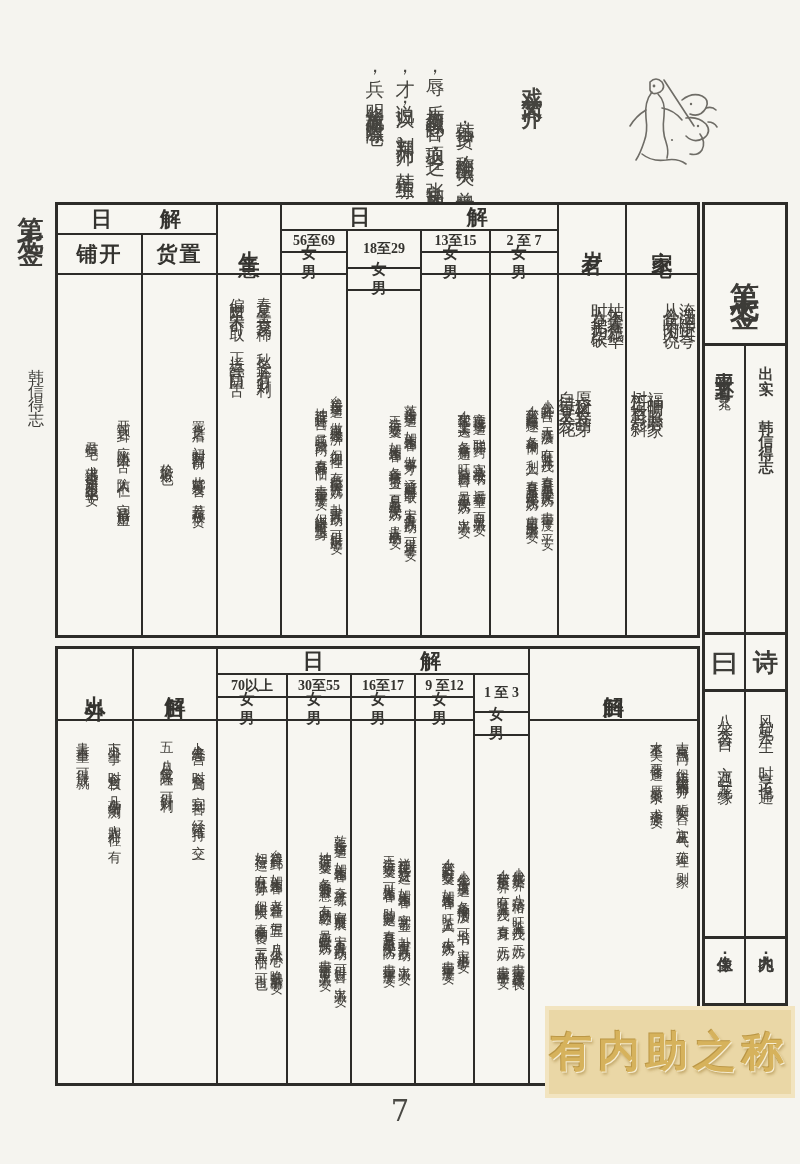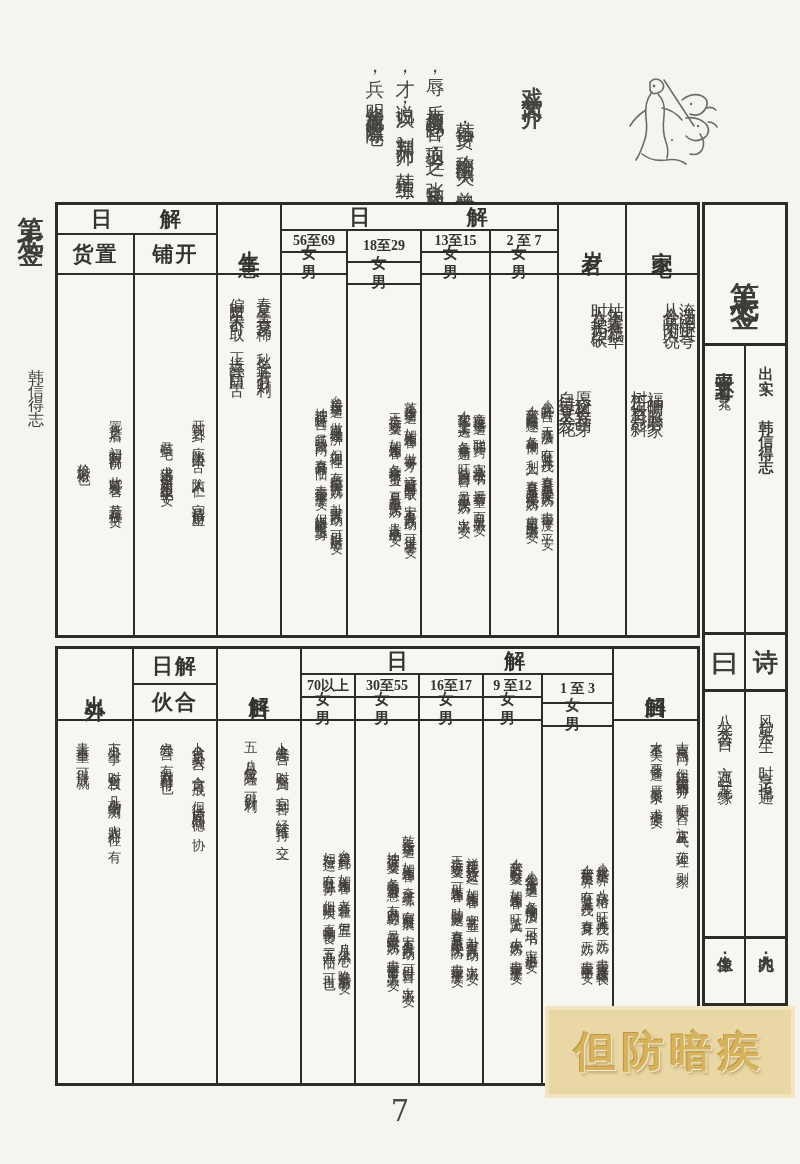"货置" div.col { order: before "铺开" -> after "铺开" }
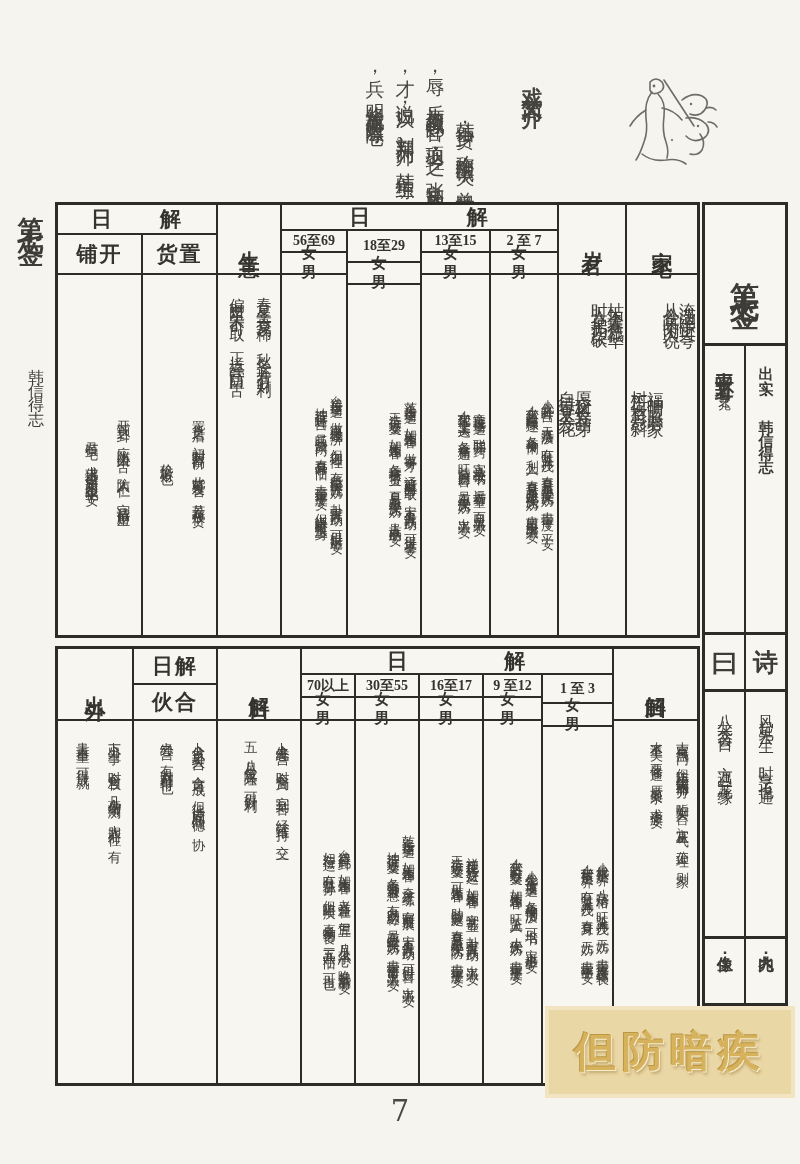"18至29" div.hc { height: 32px -> 38px }
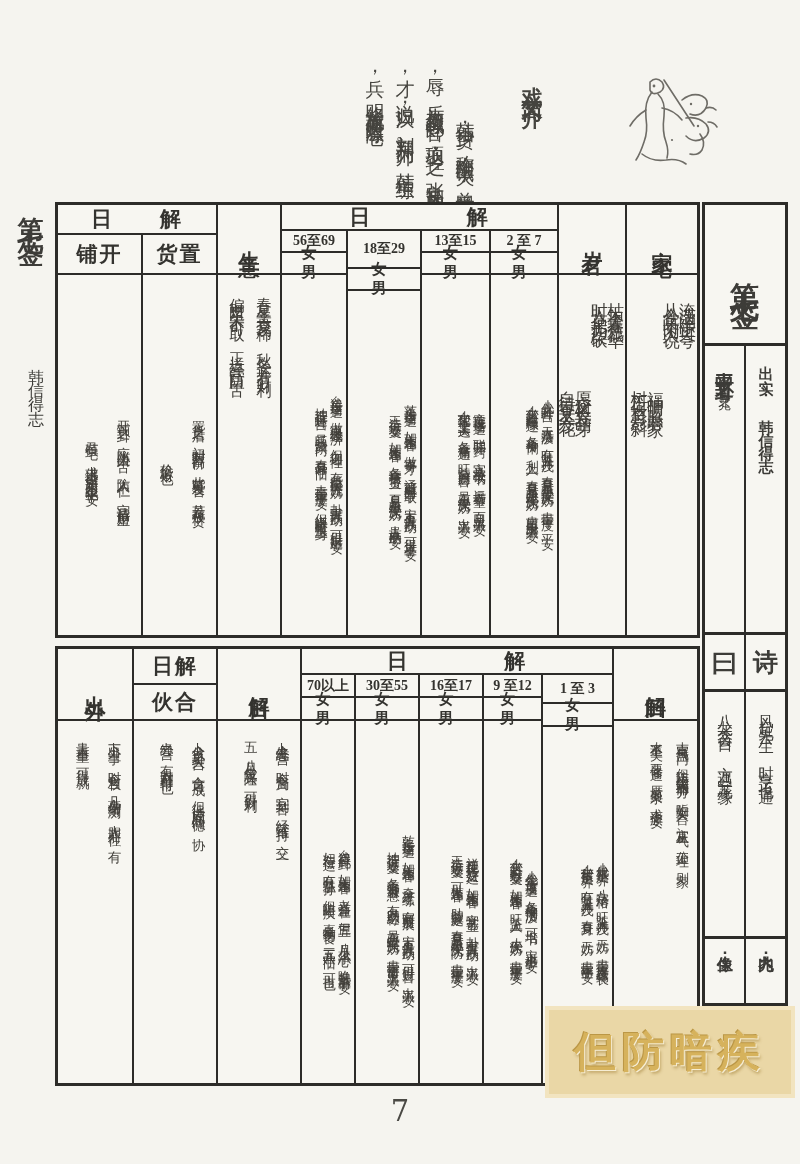"日解" div.col { html: <div> <div>日解</div> <div>伙合</div> <div>卜合伙之卦大吉 合之可成 但伙计应同心同德 协 力经营 有大财利可得也</div> </div> -> none }
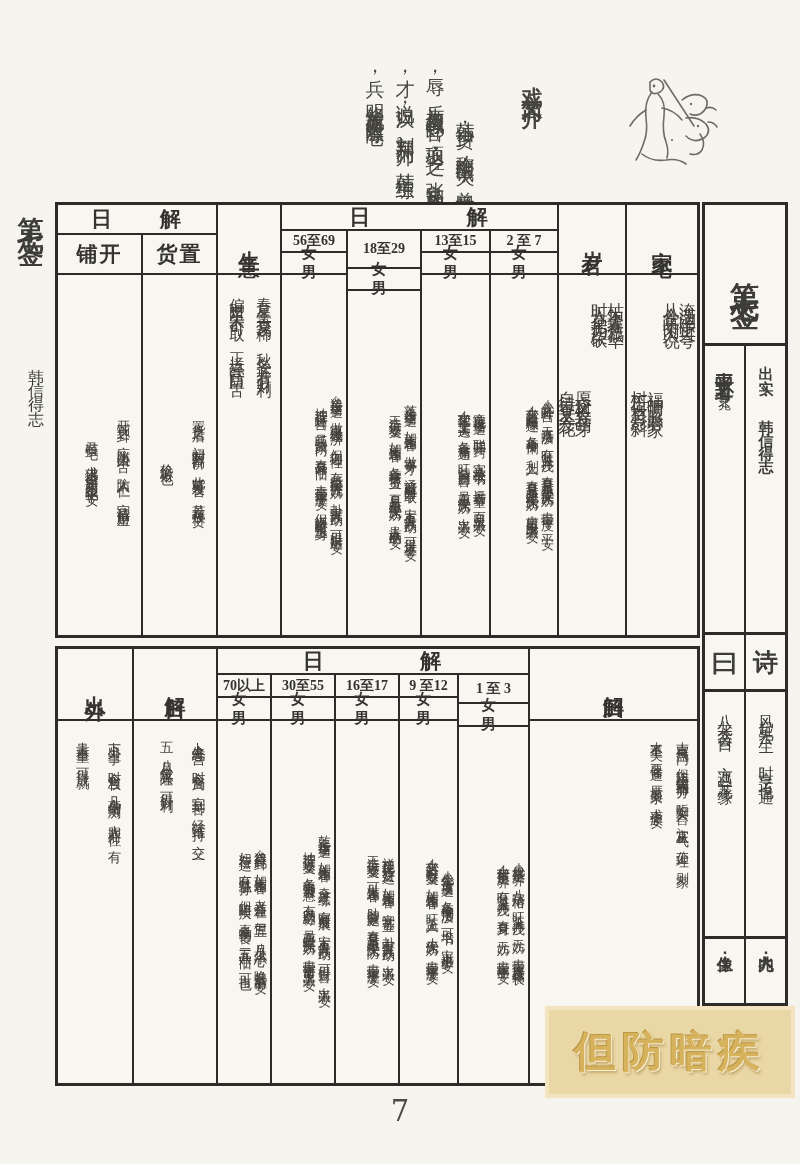"70以上" div.col { width: 52px -> 68px }
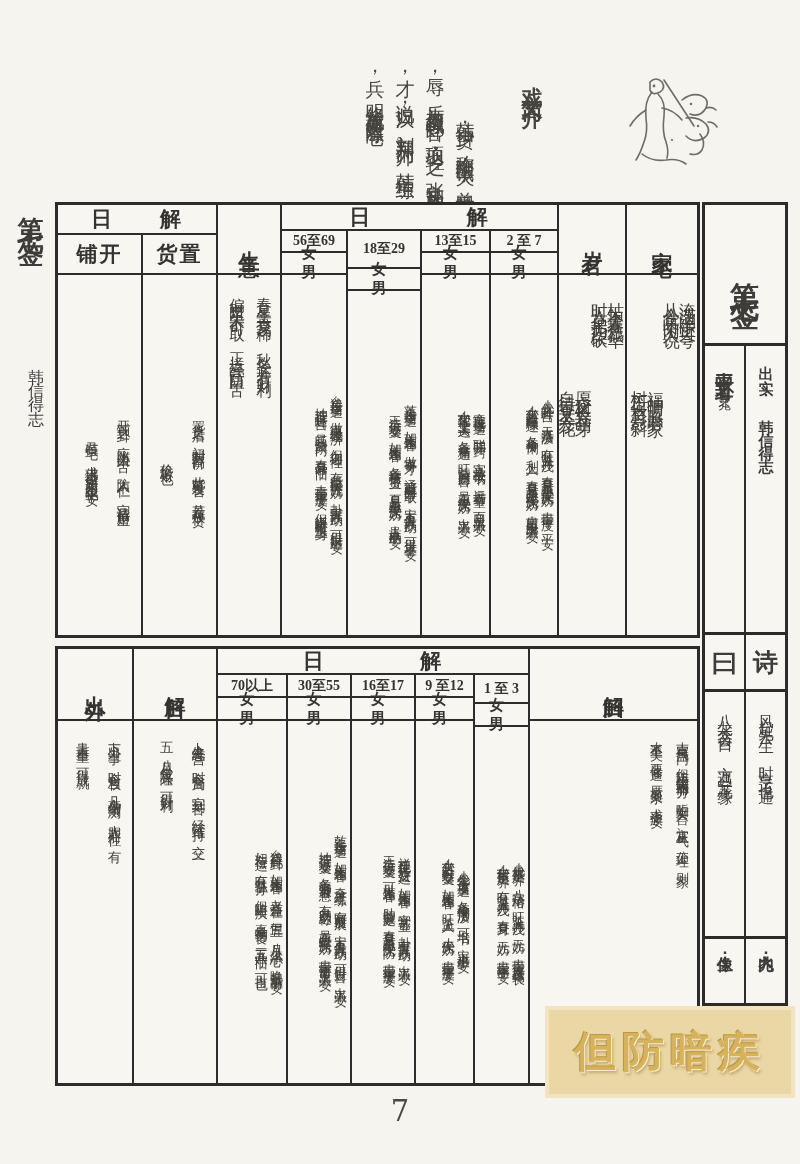"1 至 3" div.hc { height: 29px -> 38px }
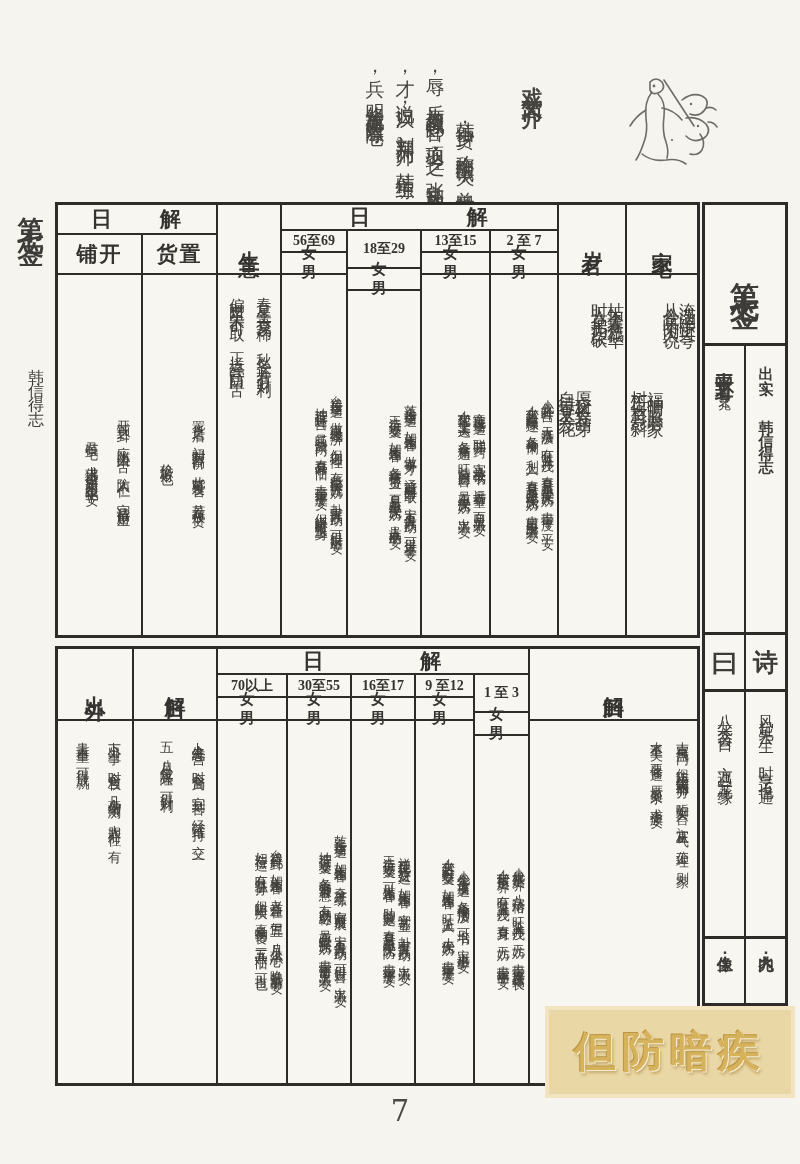"但防暗疾" span.banner-text { text: 但防暗疾 -> 有内助之称 }
